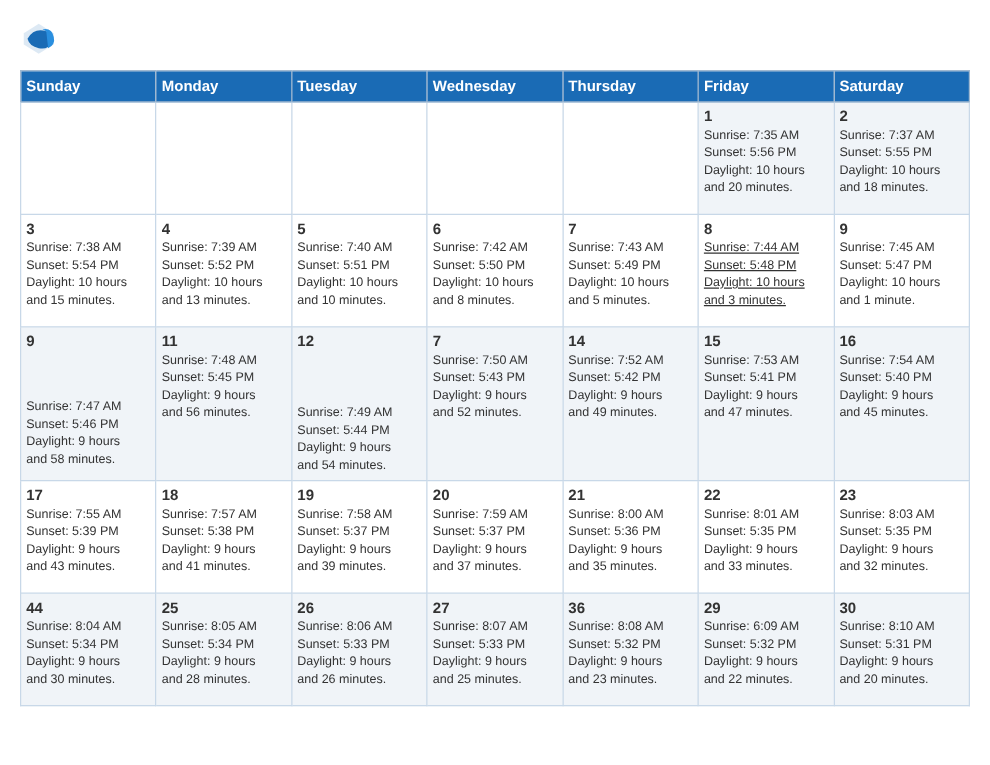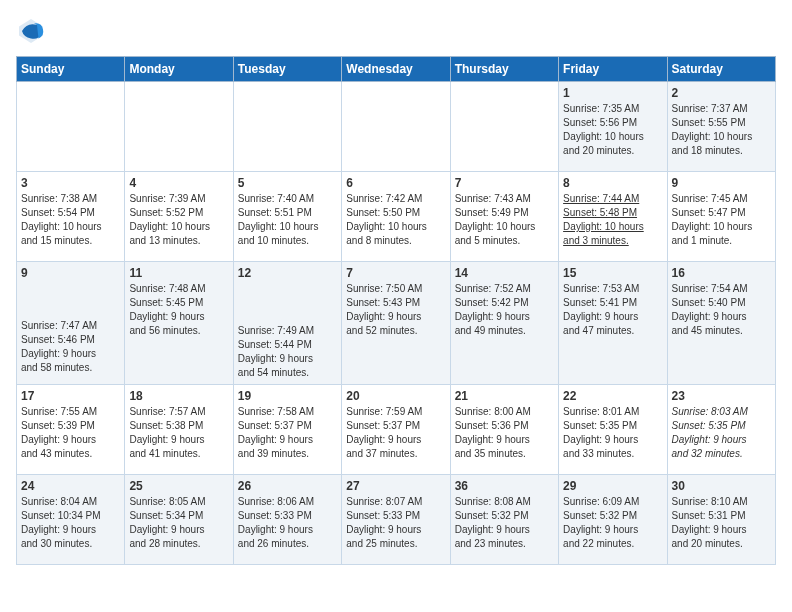"Sunrise: 8:03 AM" div.day-info { font-style: italic -> none }
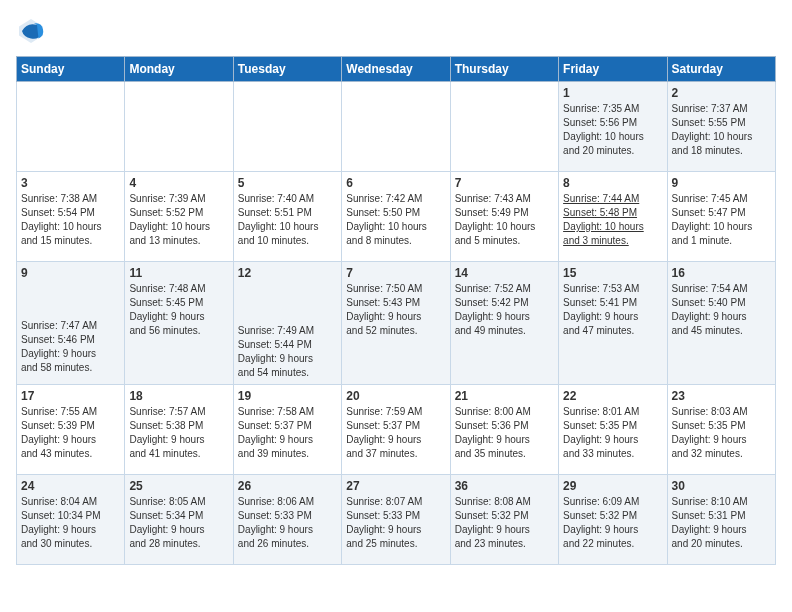"24" span.day-number { text: 24 -> 44 }
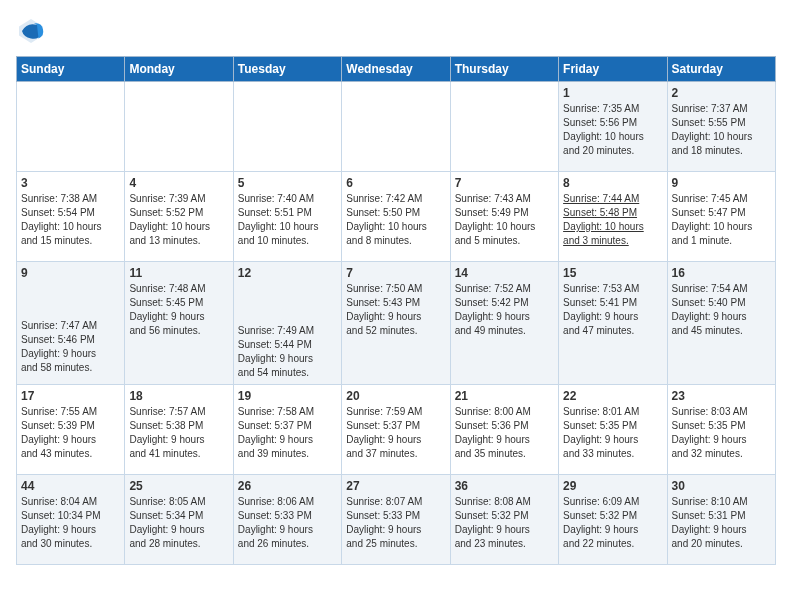"Sunrise: 8:04 AM" div.day-info { text: 10:34 -> 5:34 }
